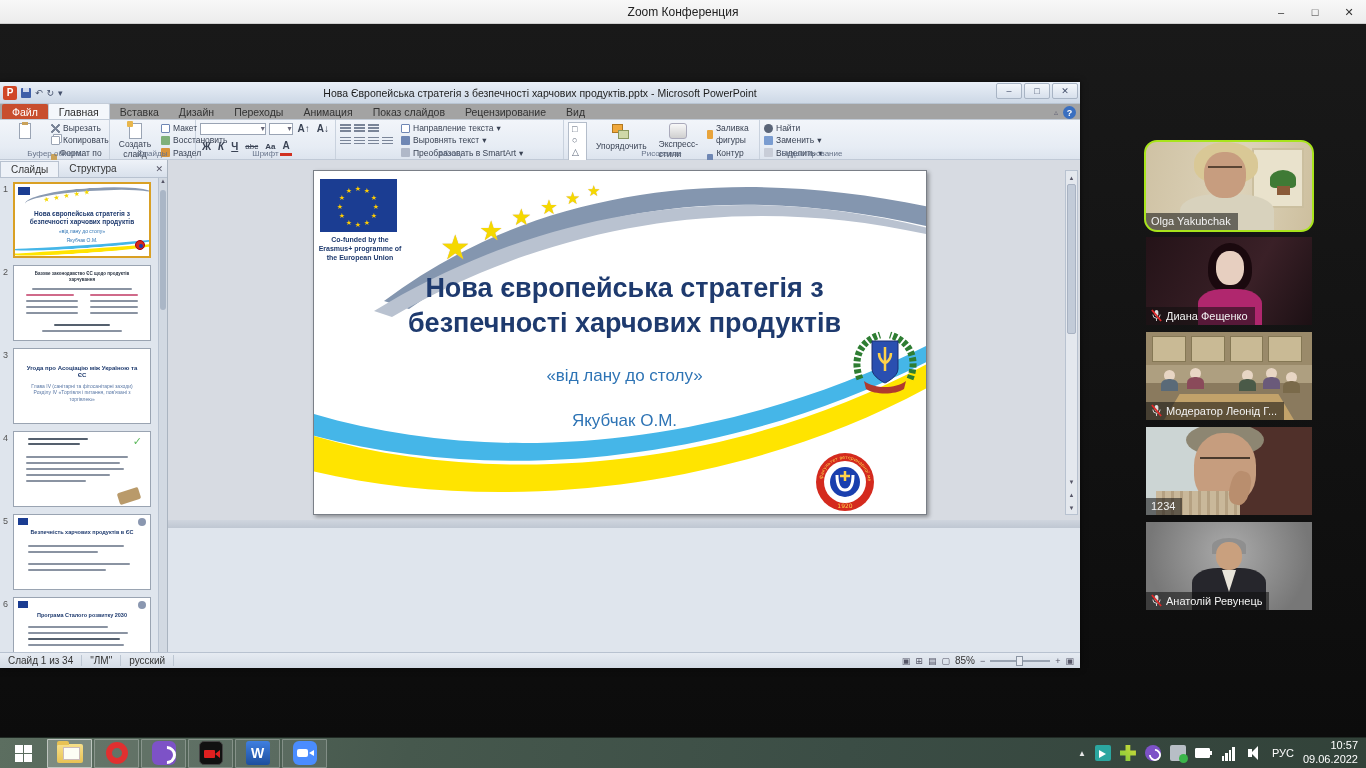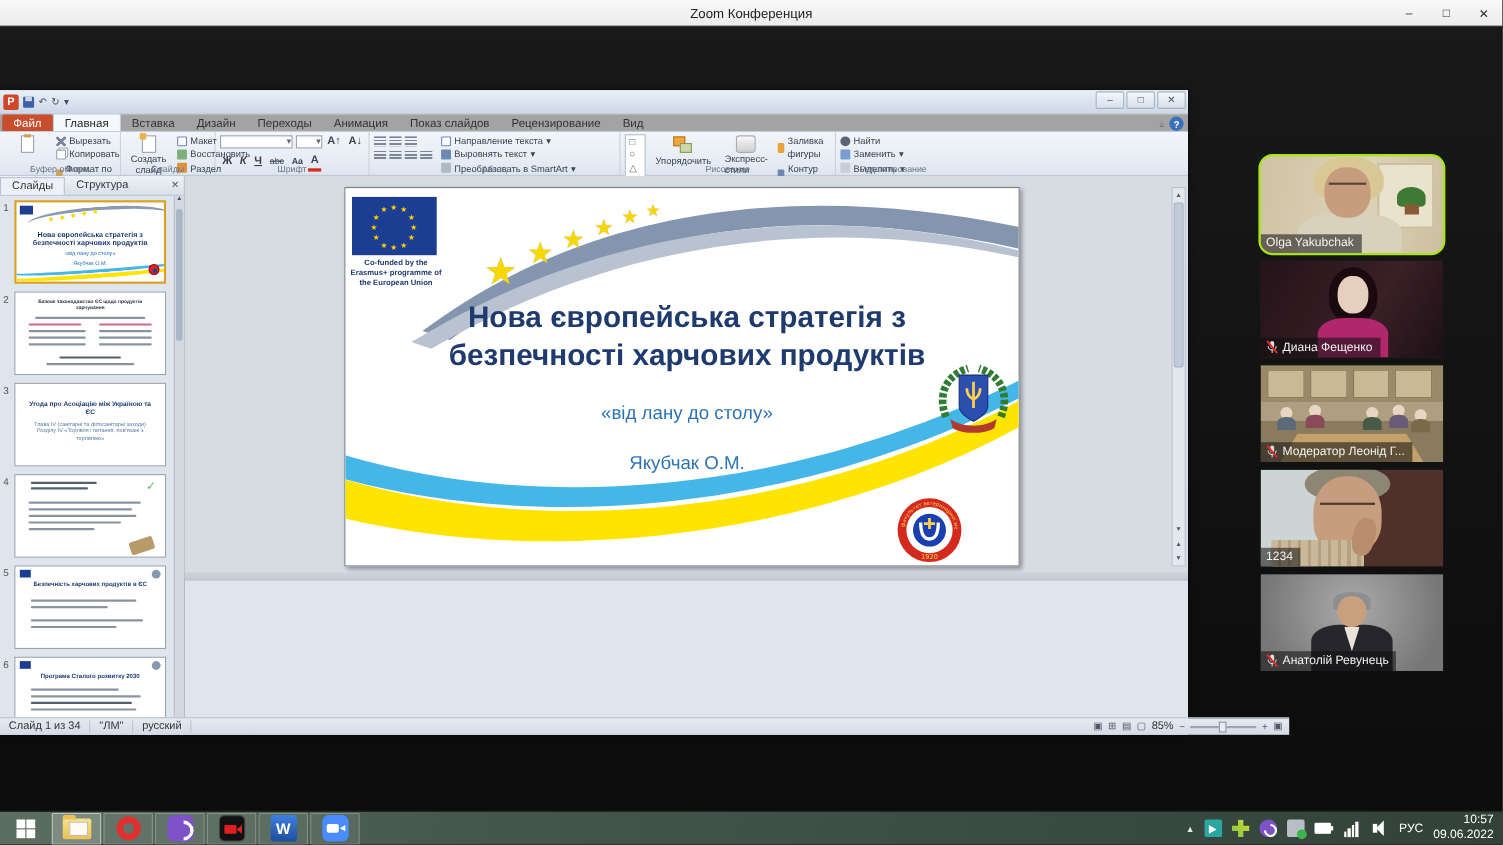"Нова Європейська стратегія з безпечності харчових продуктів.pptx" div.ppt-title { html: none -> <div>Нова Європейська стратегія з безпечності харчових продуктів.pptx - Microsoft PowerPoint</div> }
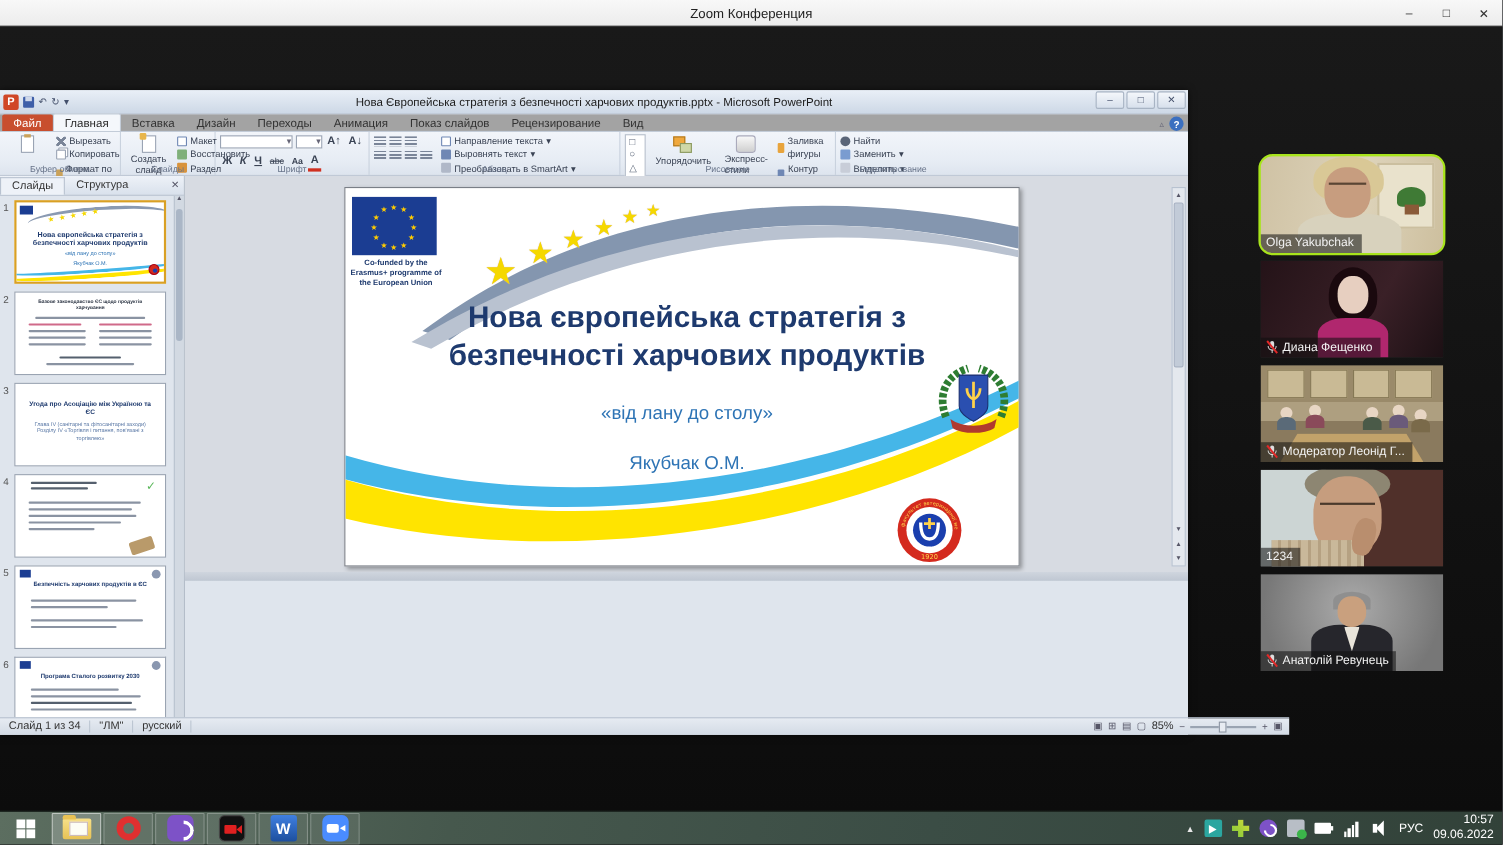"Слайд 1 из 34" .statusbar { width: 1172px -> 1080px }
